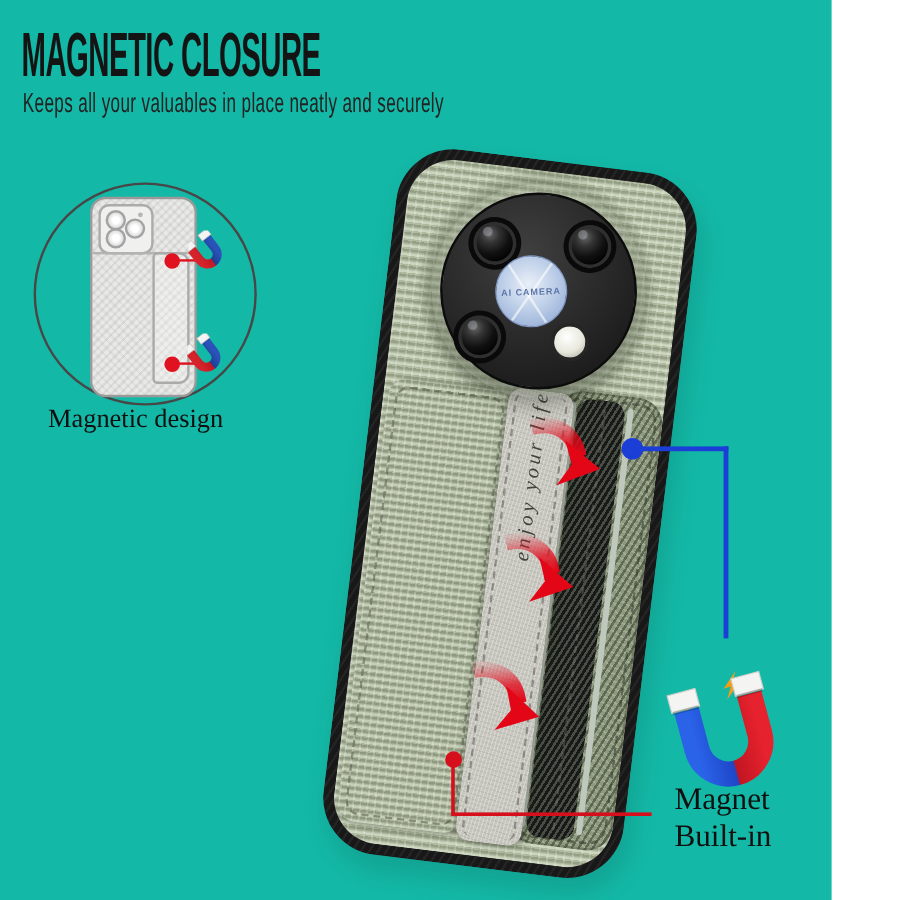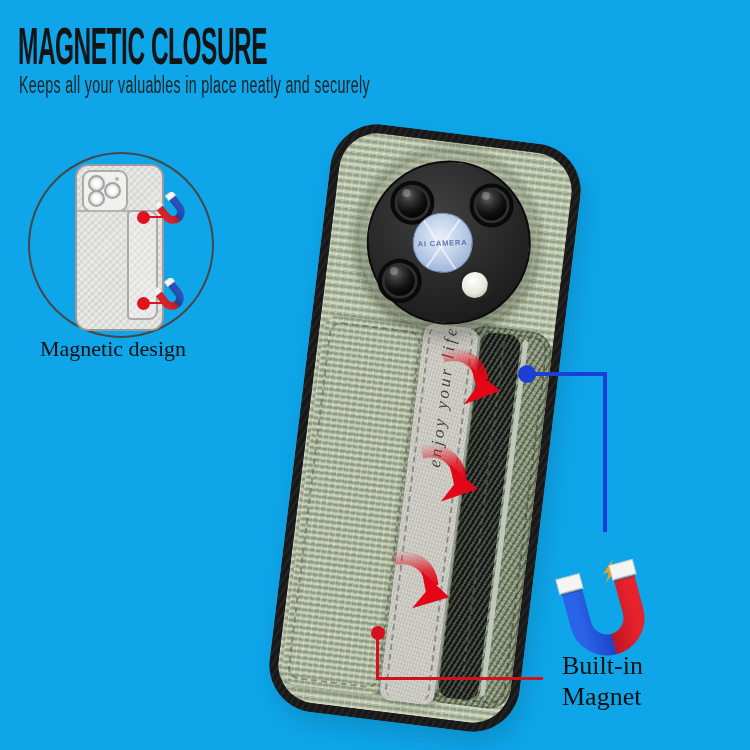"MAGNETIC CLOSURE" .stage { background: #0ea5e9 -> #14b8a6; width: 750px -> 693px }
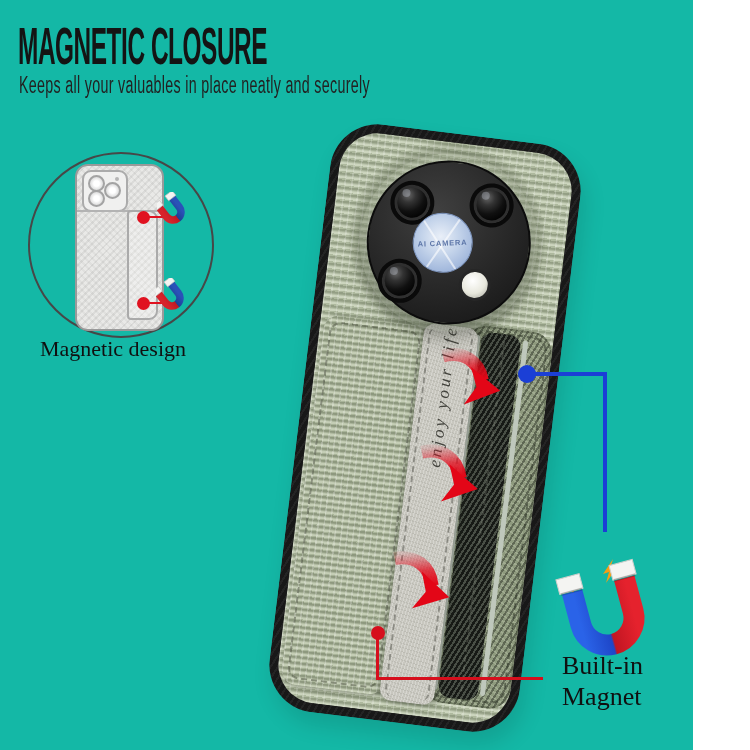"Built-in" div { order: before "Magnet" -> after "Magnet" }
